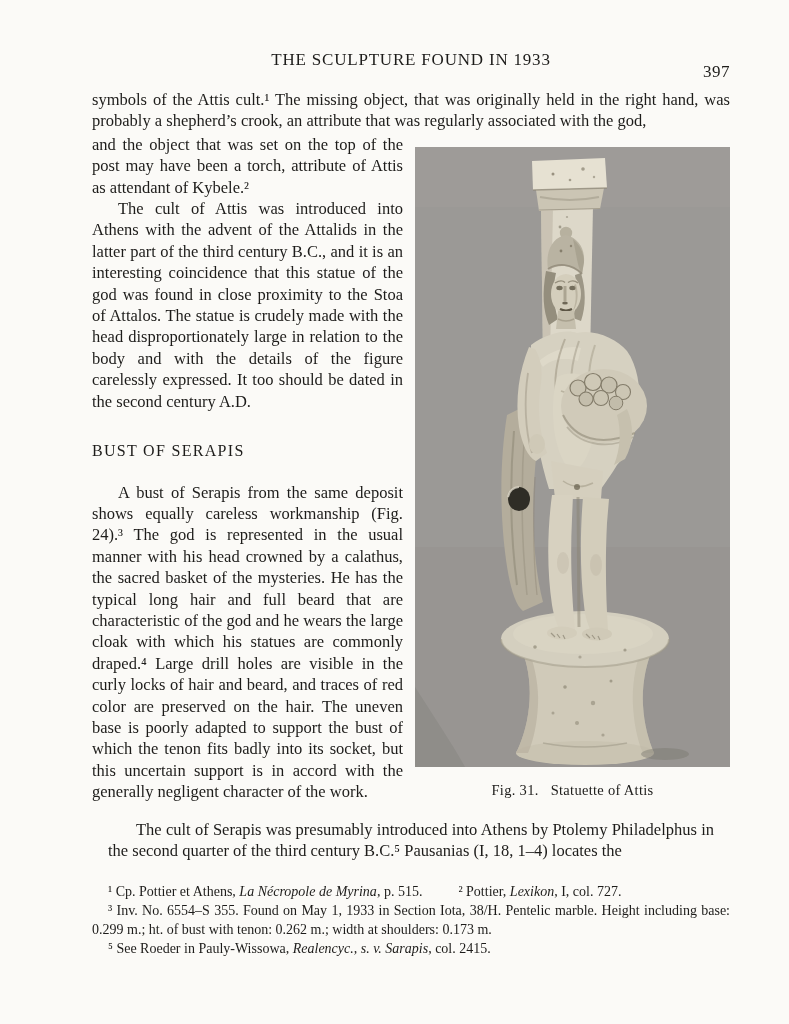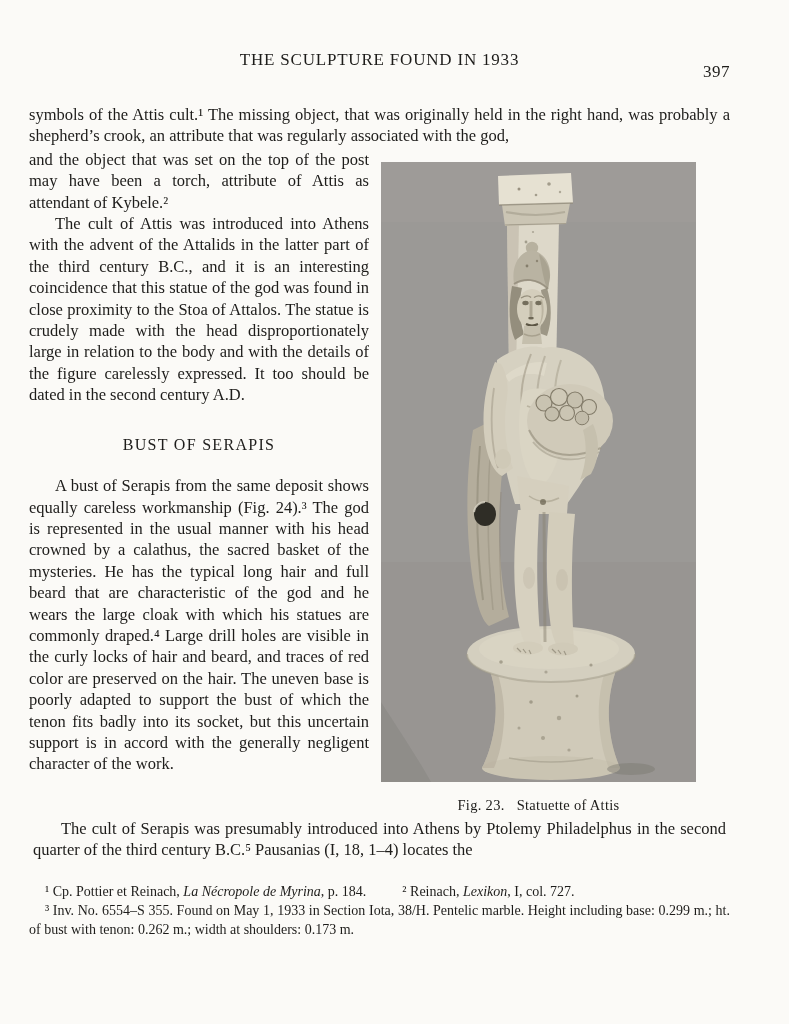"THE SCULPTURE FOUND IN 1933" .page { padding: 50px 59px 0 29px -> 50px 59px 0 92px }
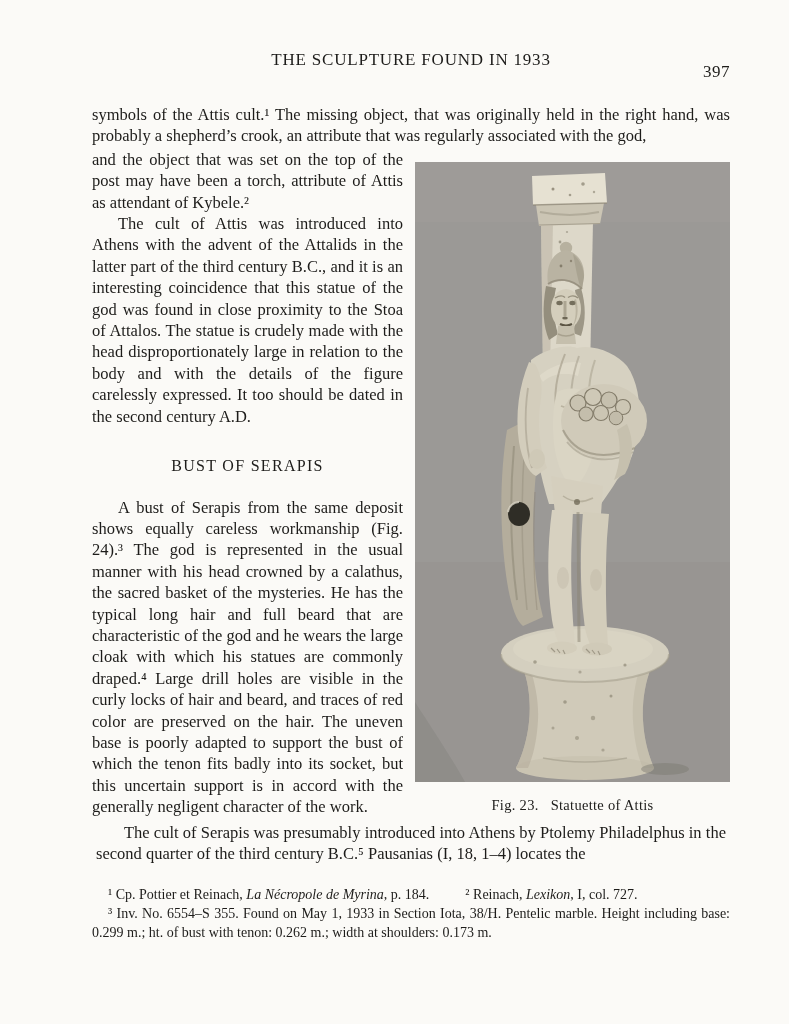"symbols of the Attis cult.¹" .intro { margin-top: 30px -> 15px }
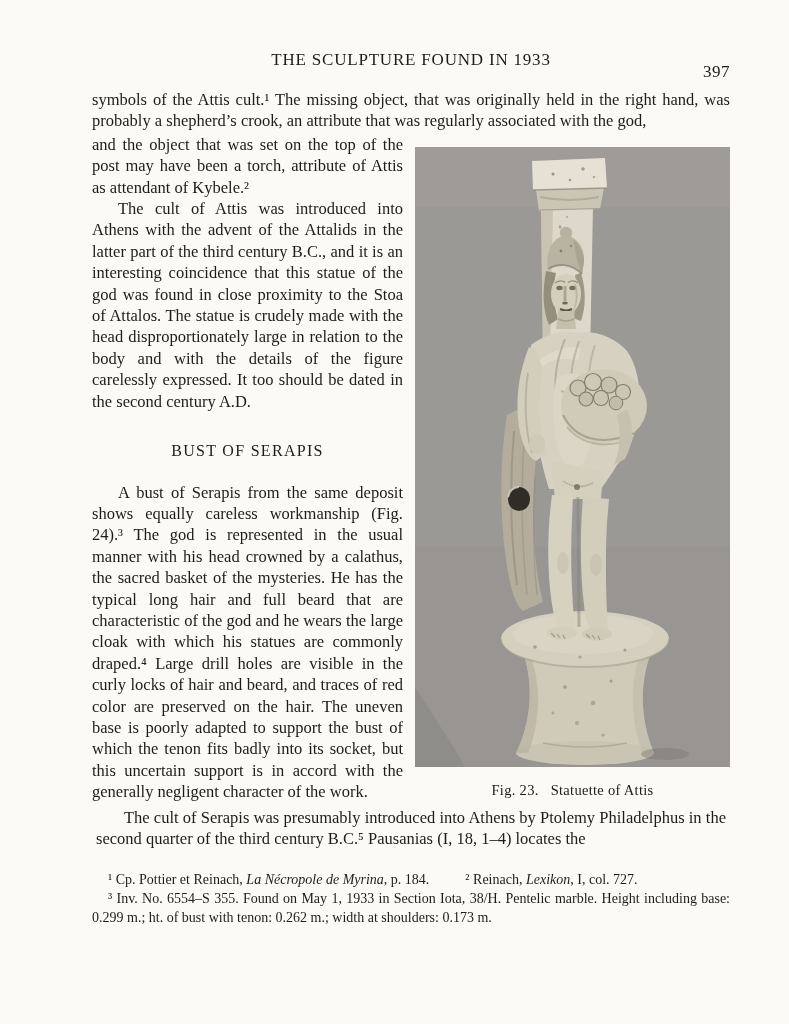"BUST OF SERAPIS" .section-heading { text-align: center -> none }
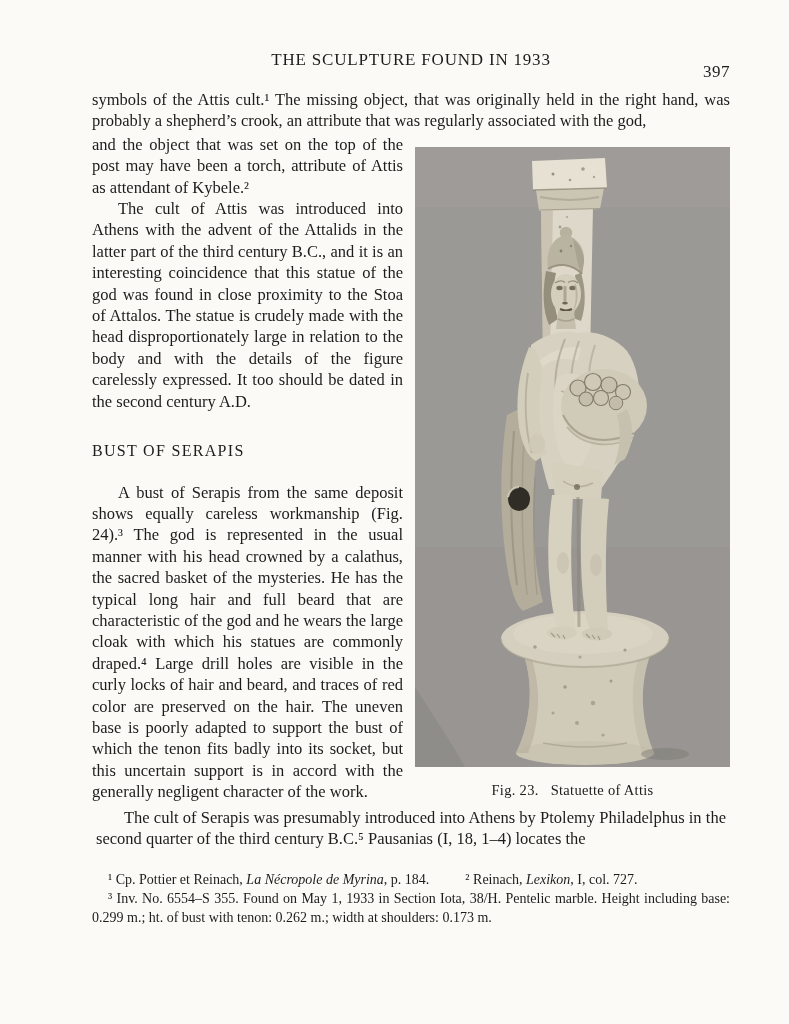"Fig. 23." span.cap-label { text: 23 -> 31 }
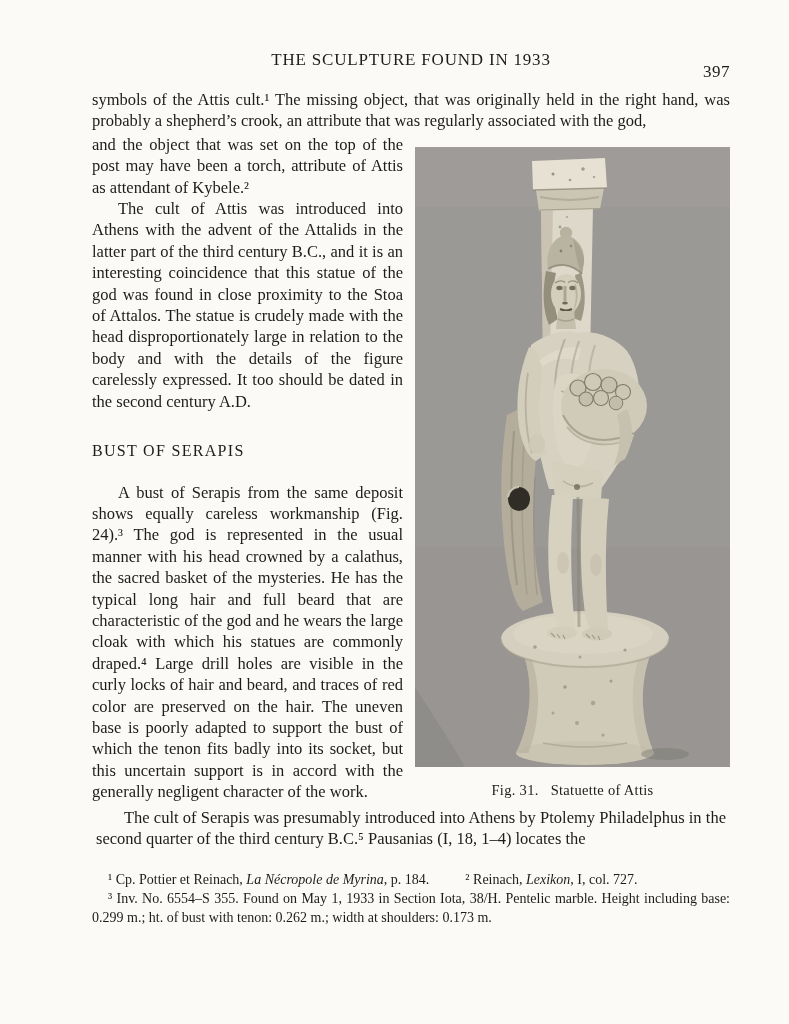"The cult of Serapis was" .closing p { margin: 4px -> 16px }
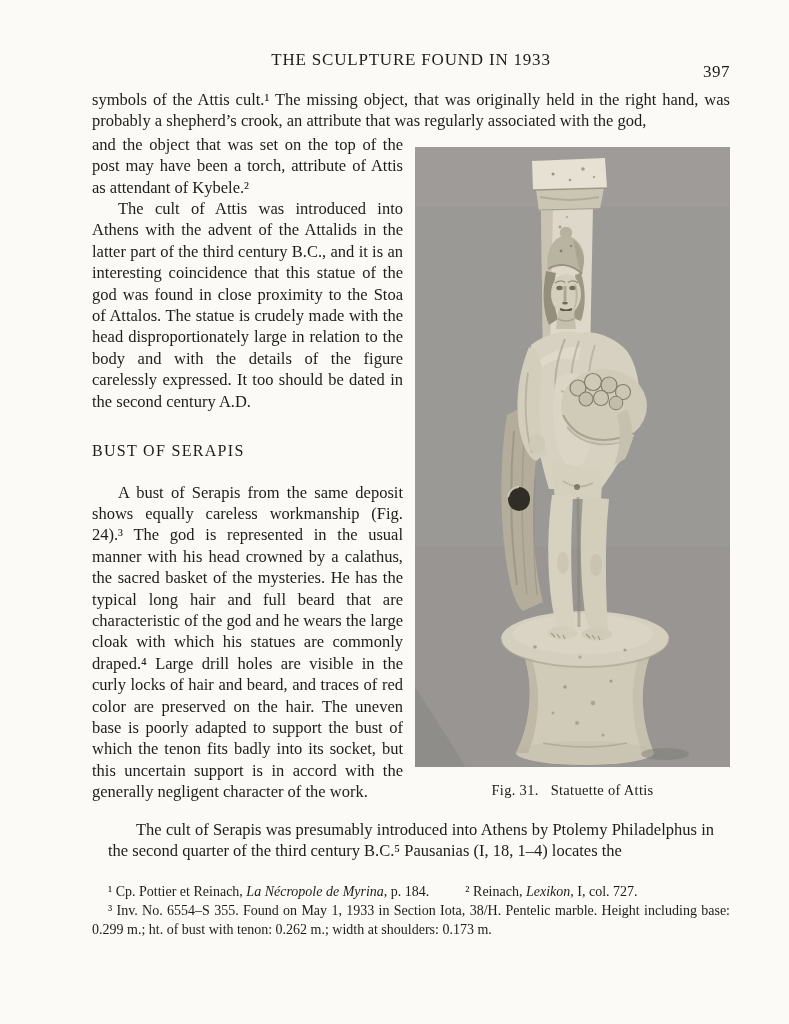"¹ Cp. Pottier et Reinach," span { text: Reinach -> Athens }
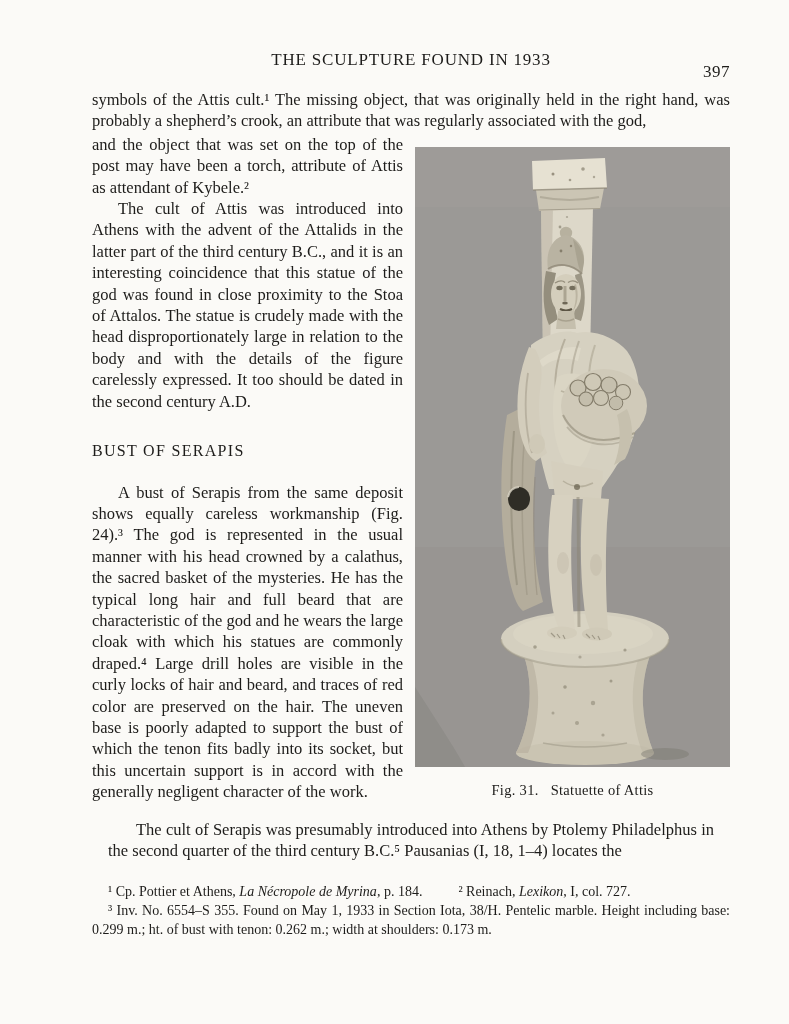", p. 184." span { text: 184 -> 515 }
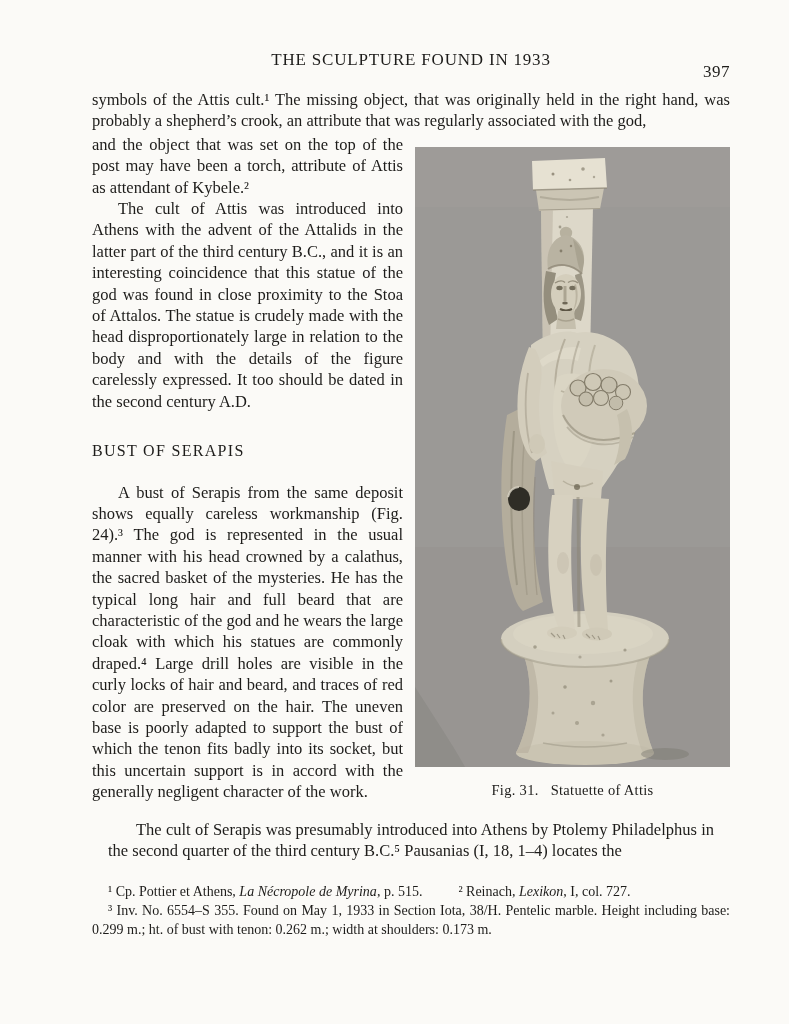"² Reinach," span { text: Reinach -> Pottier }
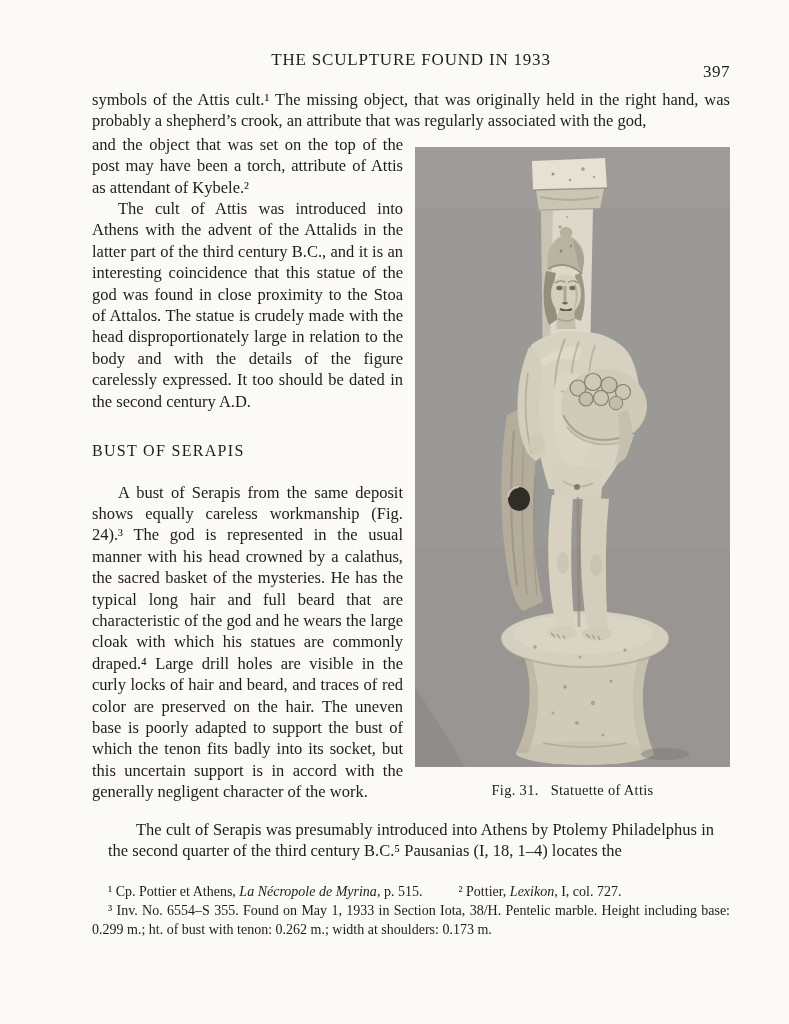"⁵ See Roeder in Pauly-Wissowa," p { html: none -> <p><span>⁵ See Roeder in Pauly-Wissowa, </span><span>Realencyc., s. v. Sarapis</span><span>, col. 2415.</span></p> }
